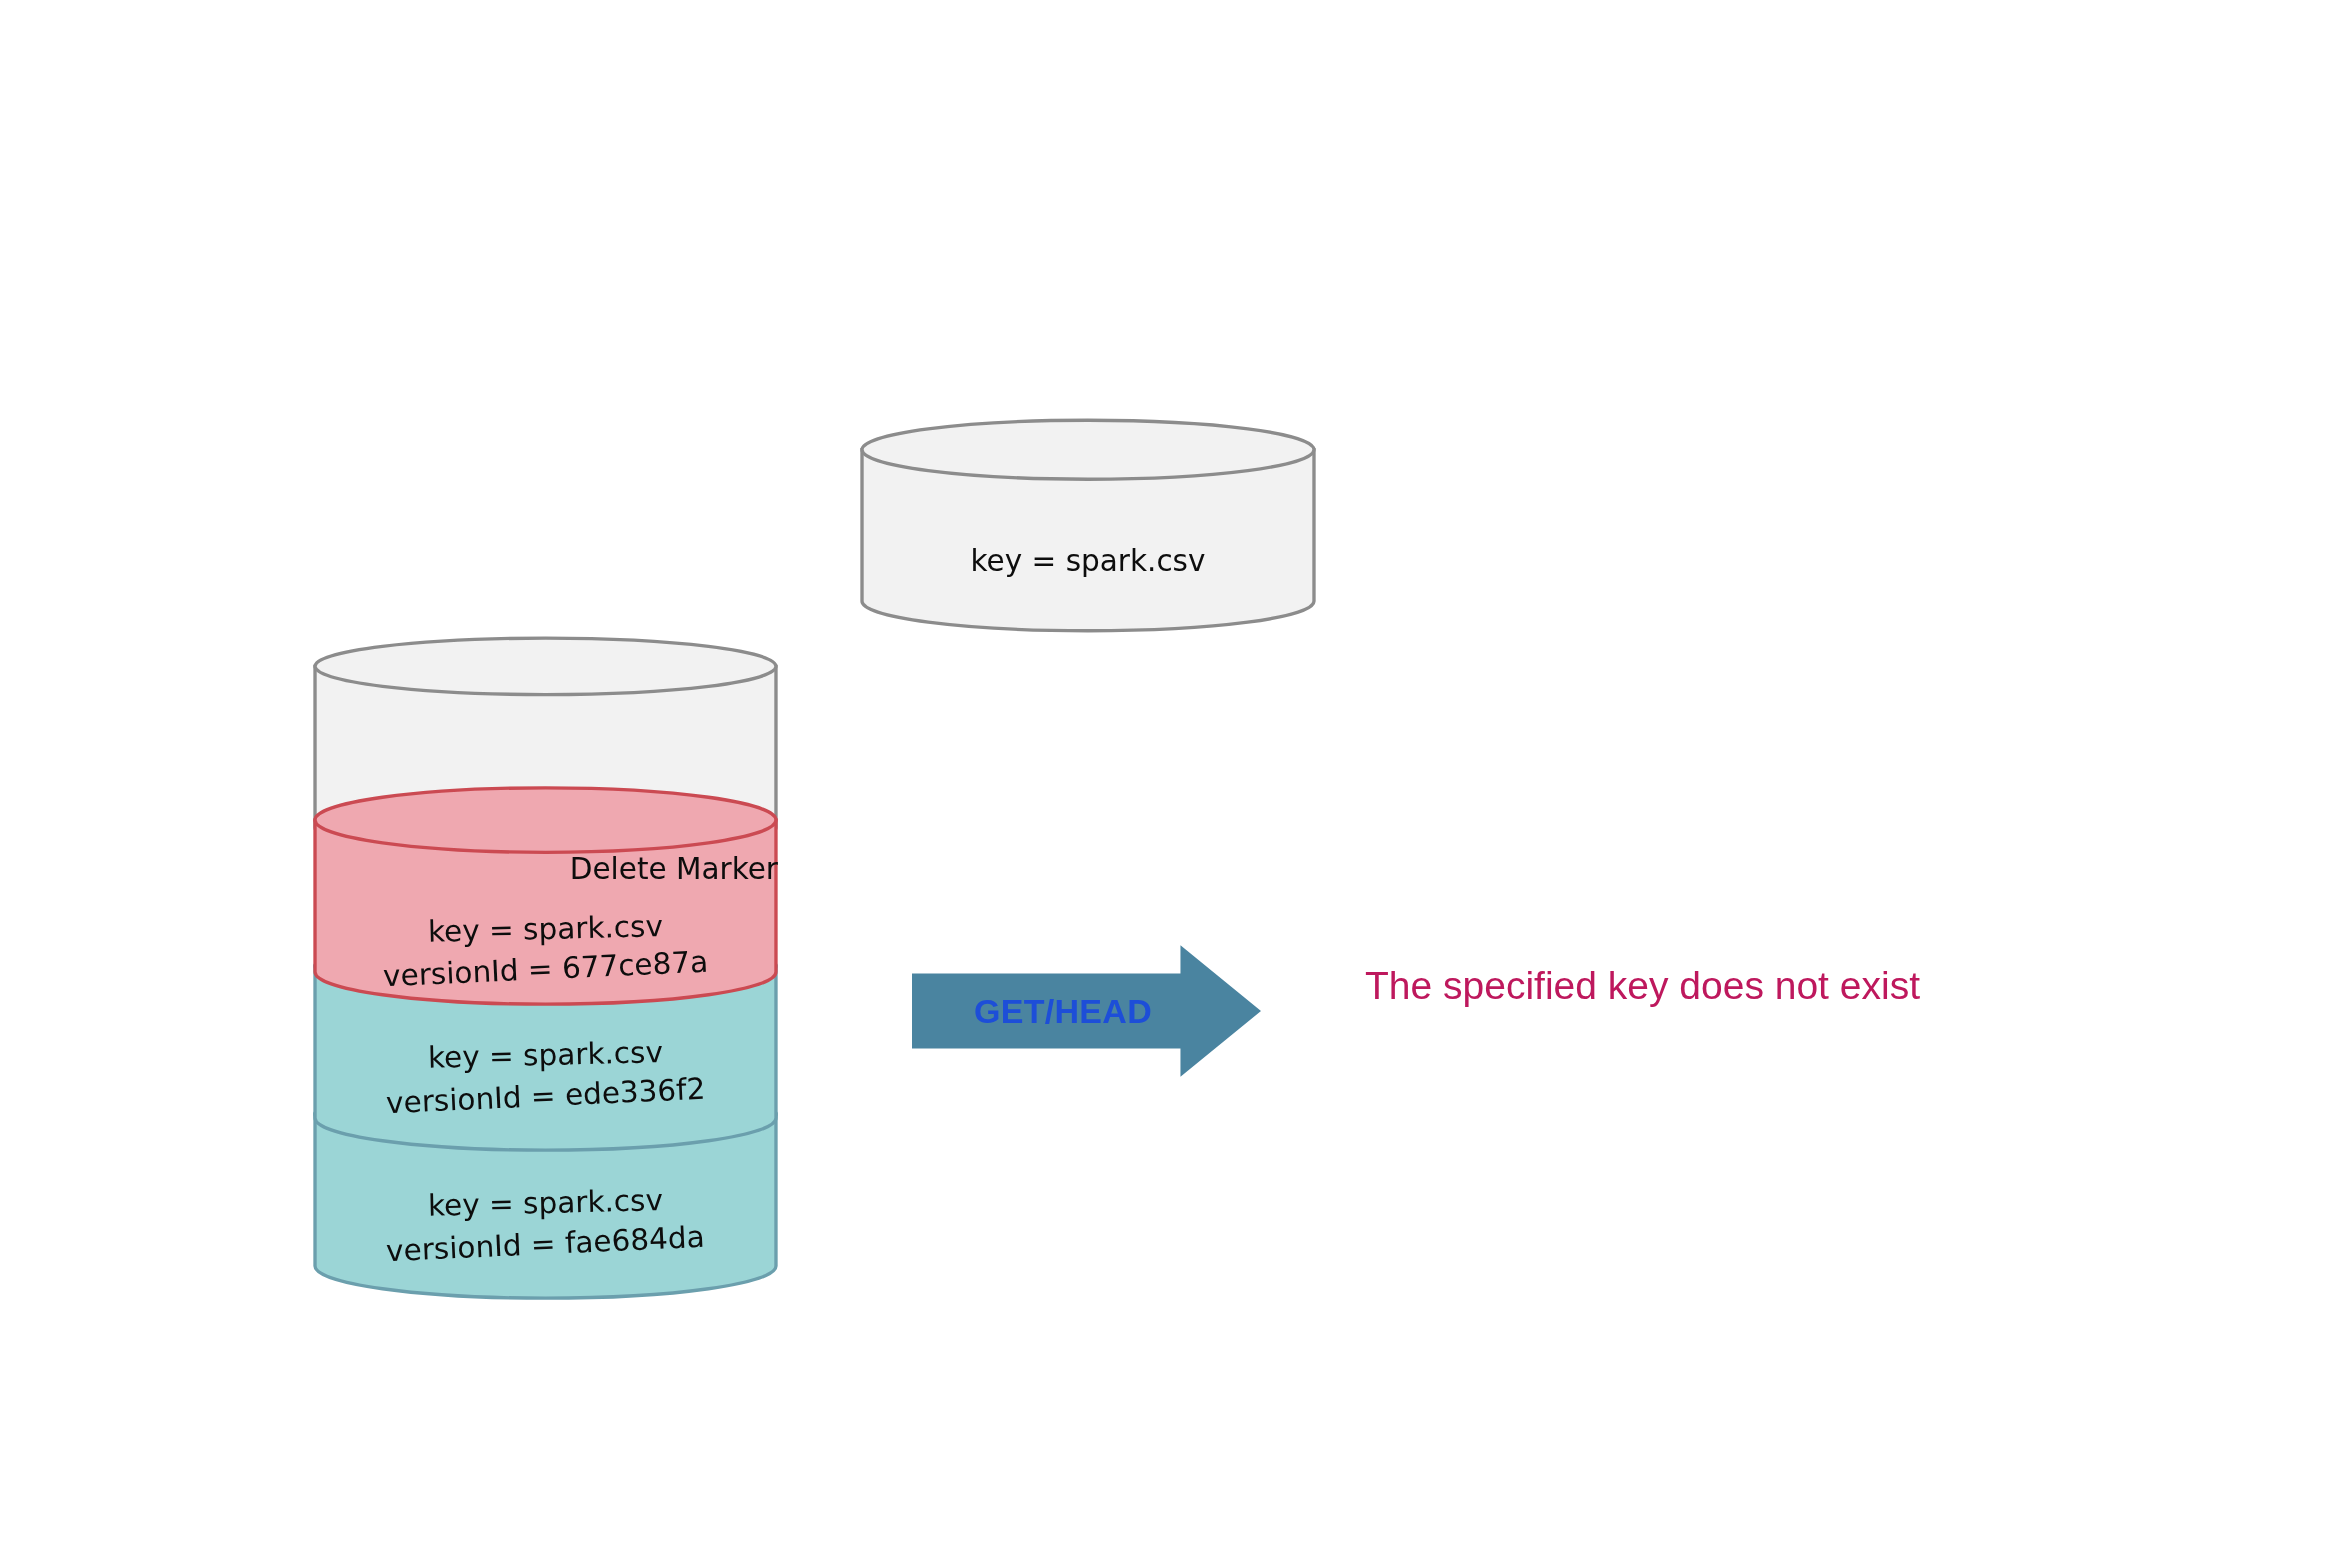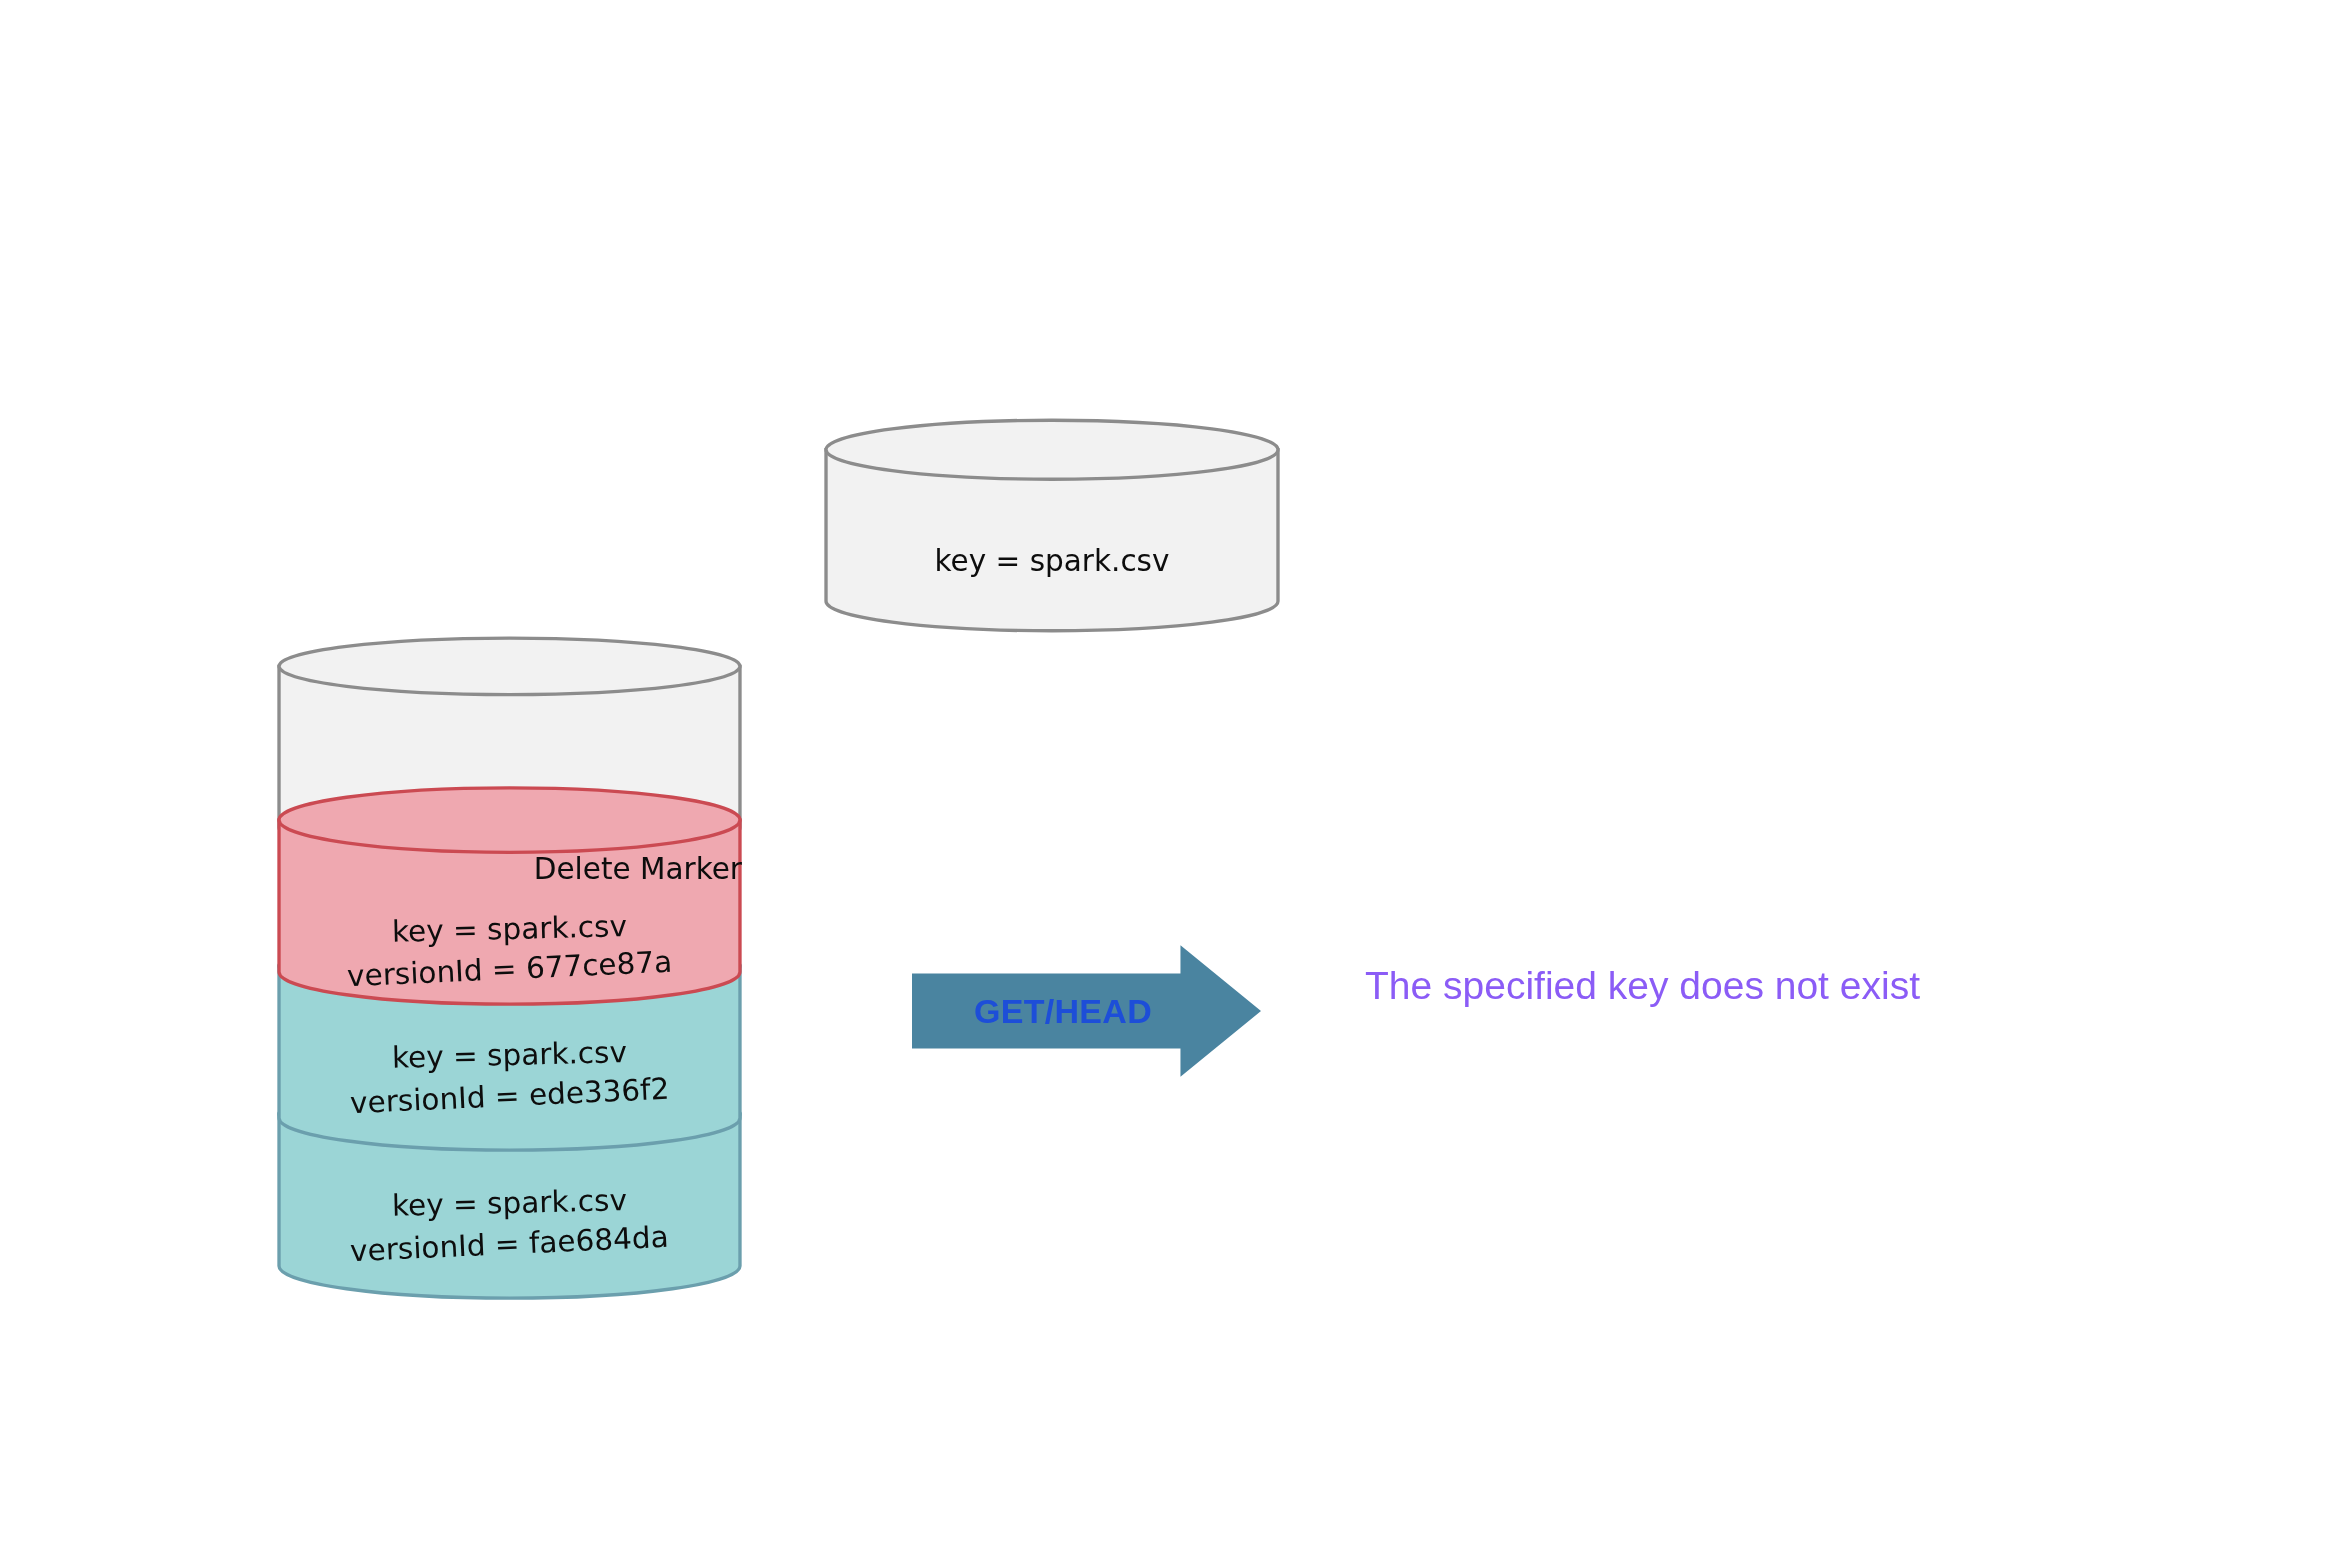"key = spark.csv" .cyl { margin-left: none -> 36px }
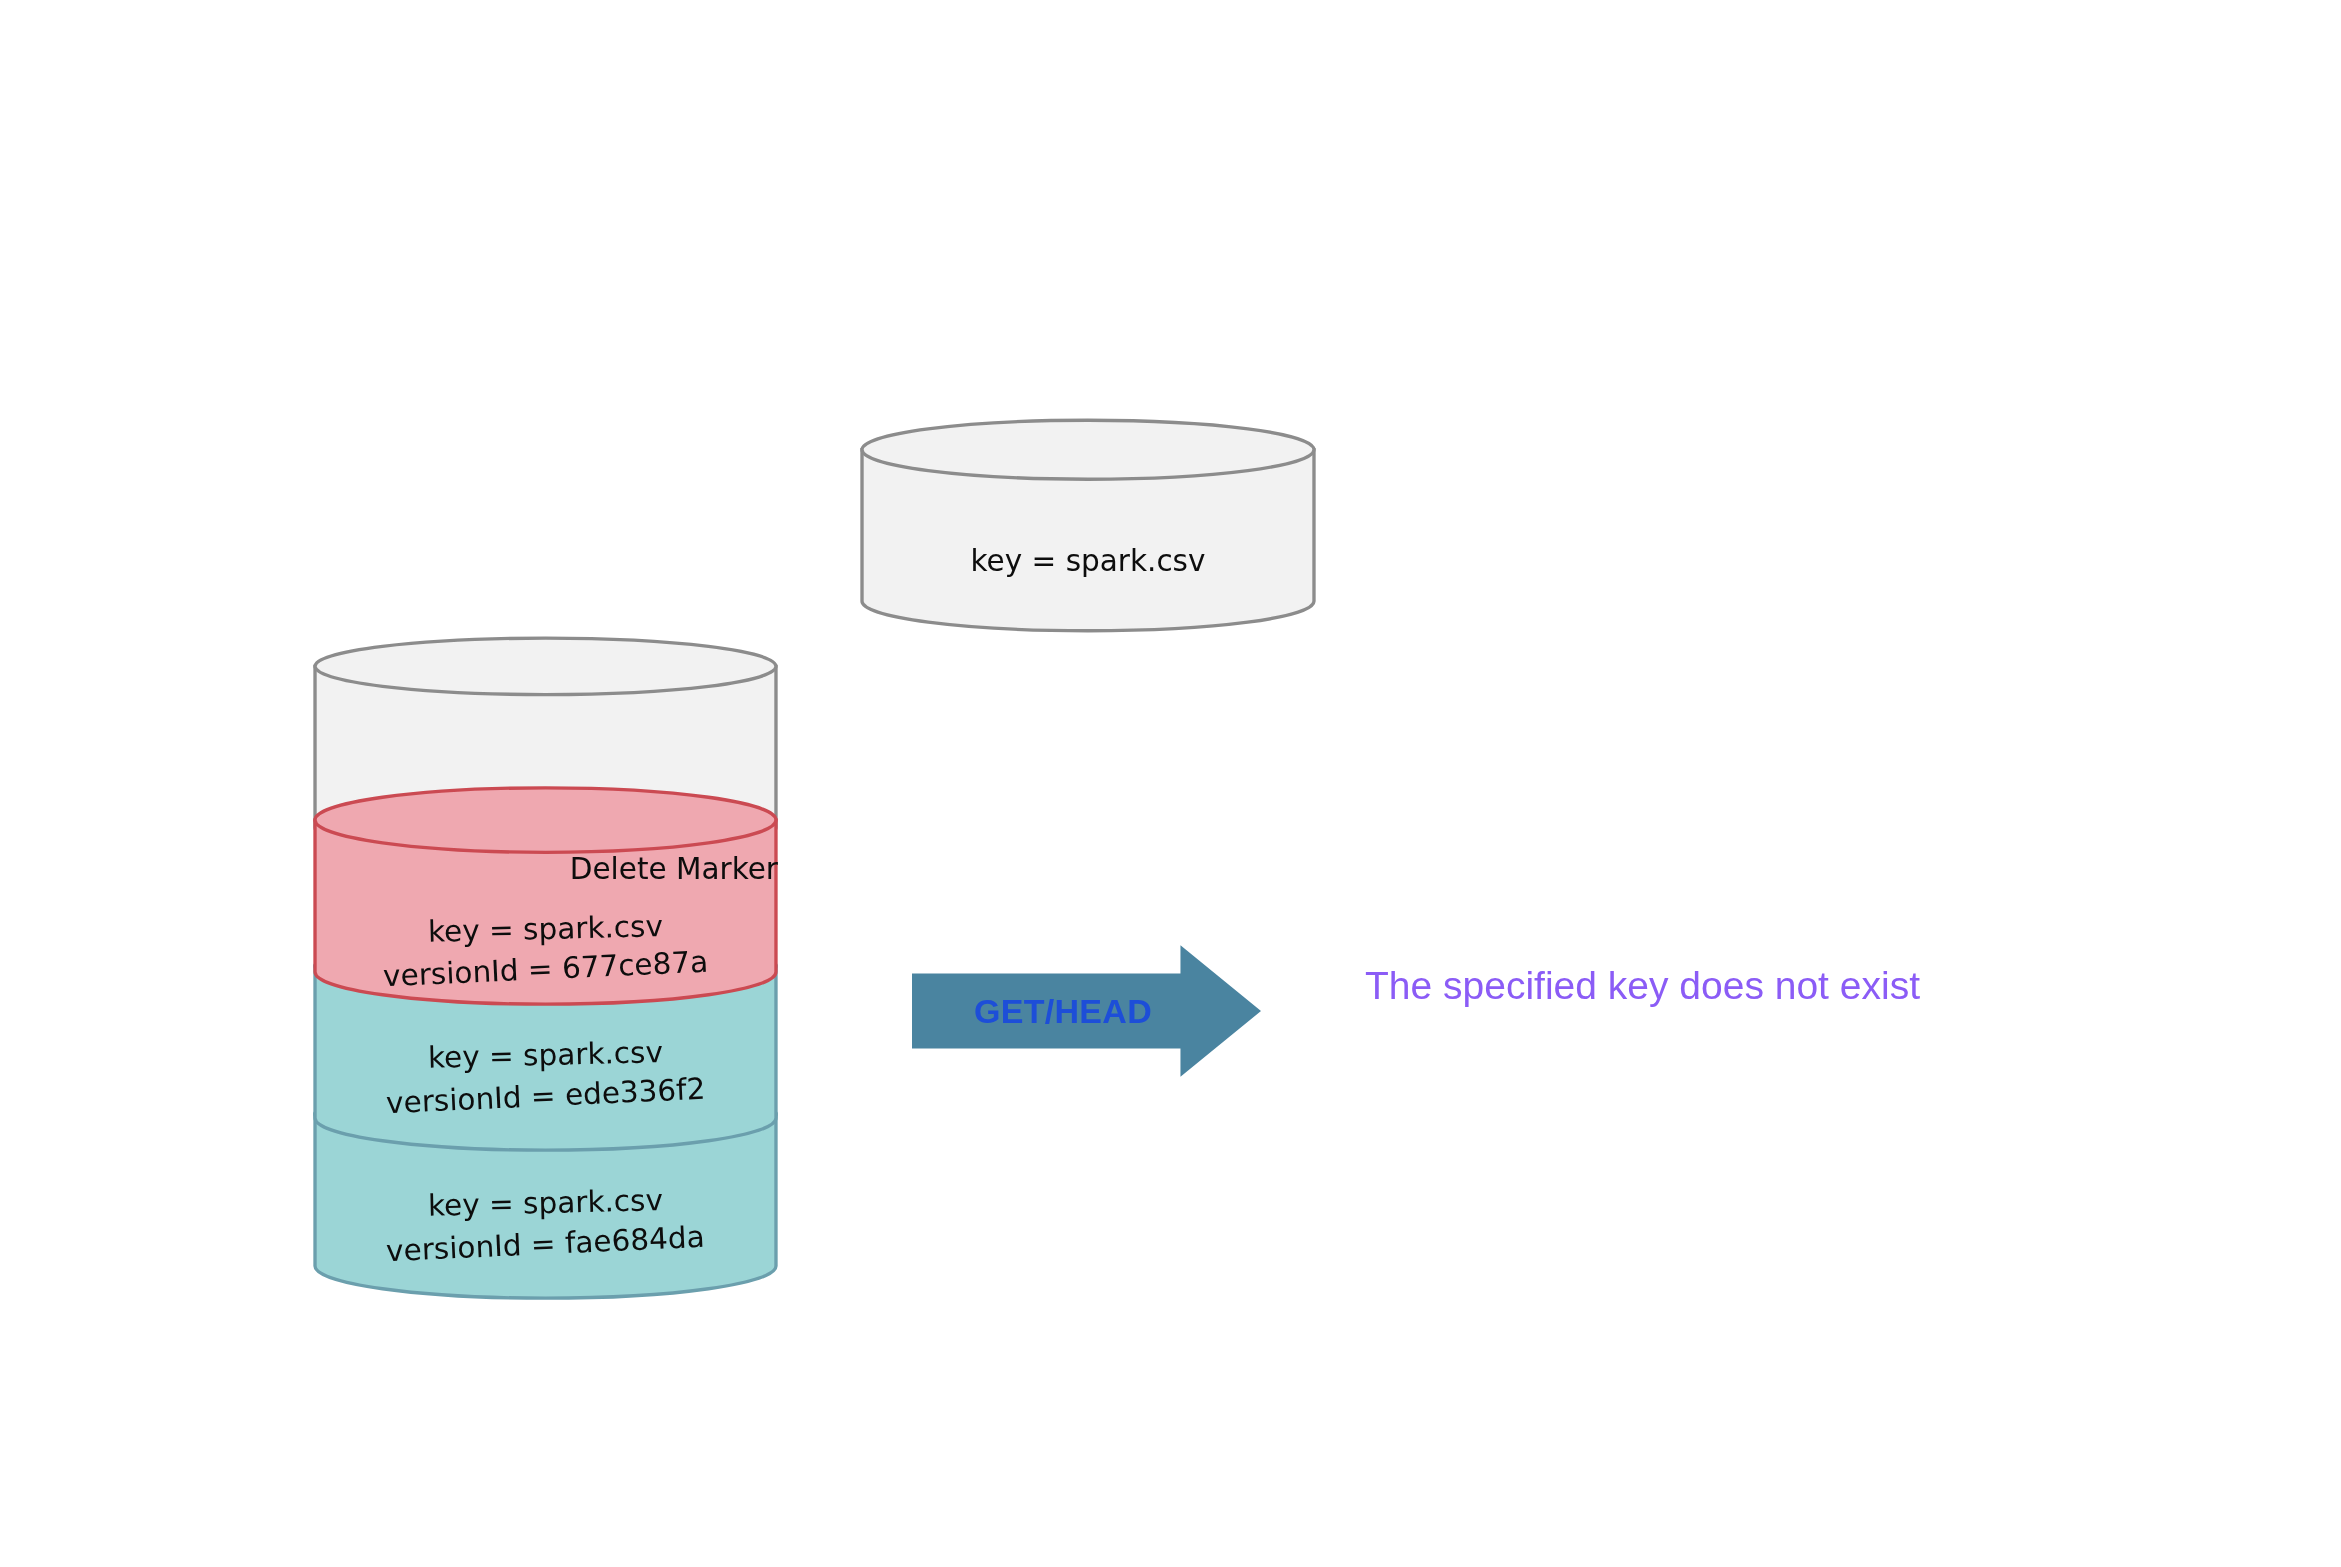"The specified key does not" #response-message { color: #8b5cf6 -> #be185d }
